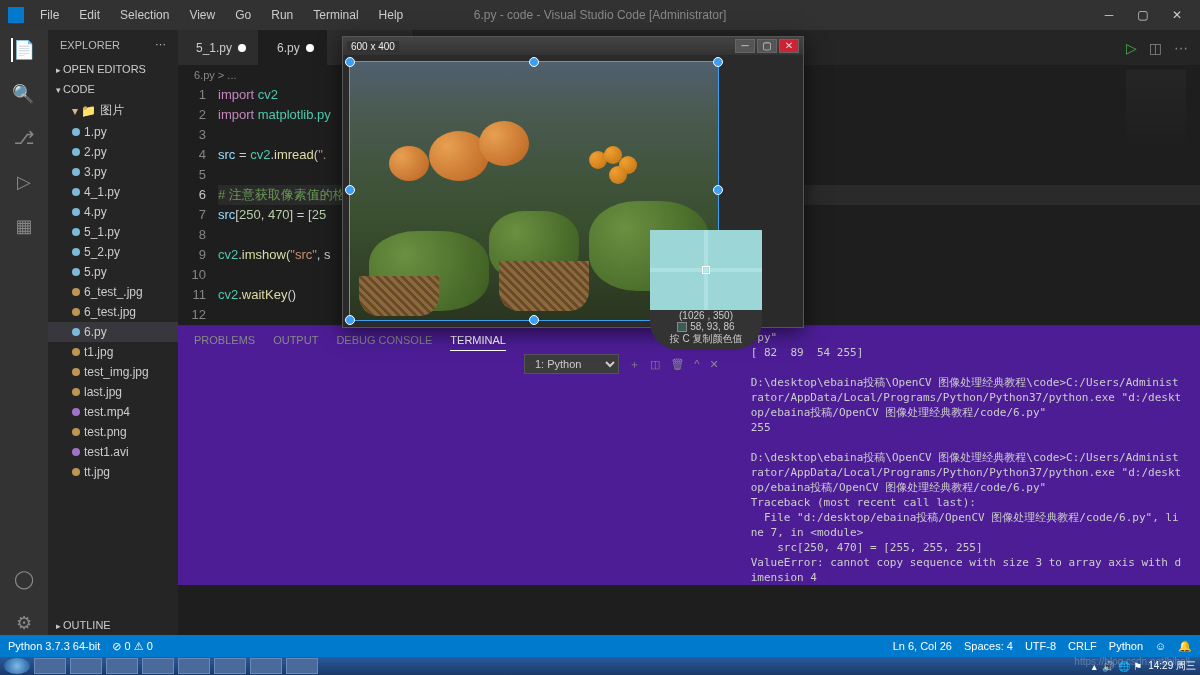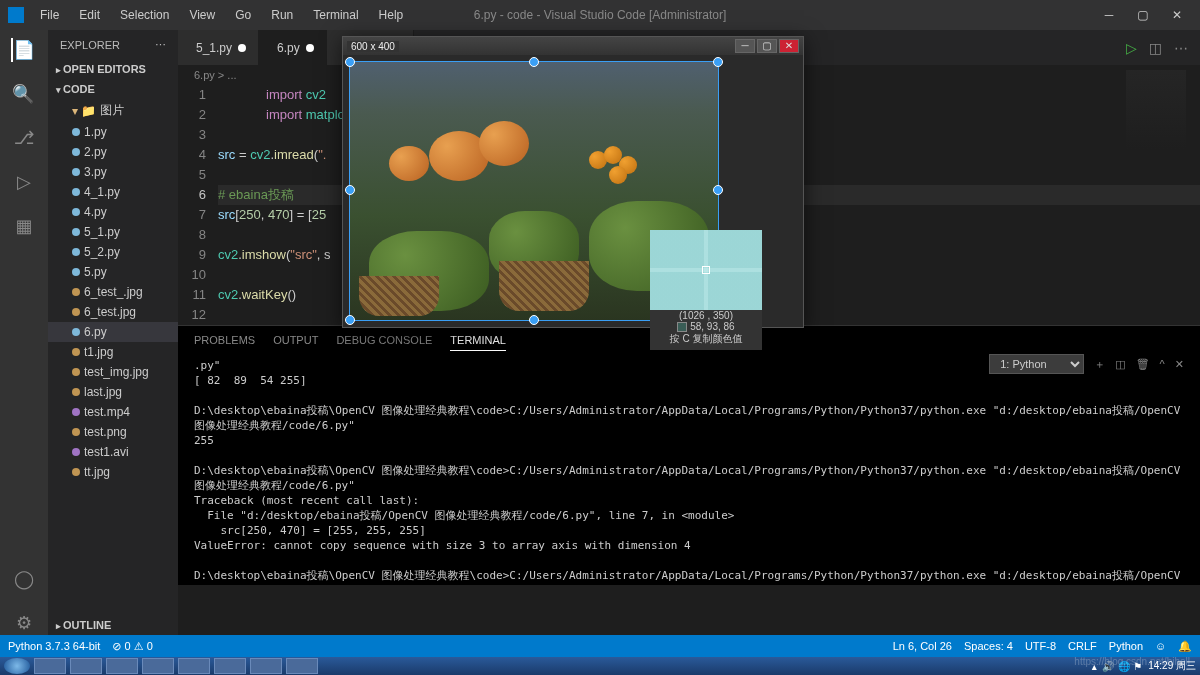"OPEN EDITORS" .sidebar-section { font-weight: bold -> normal }
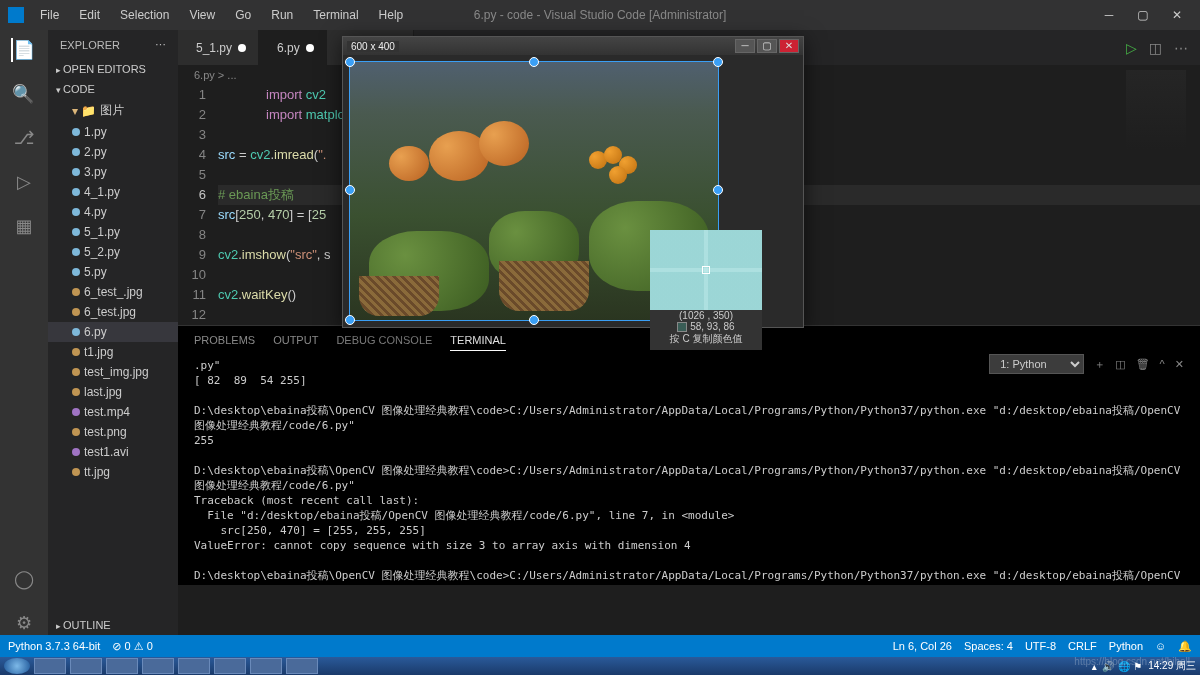"import" .kw { margin-left: 48px -> none }
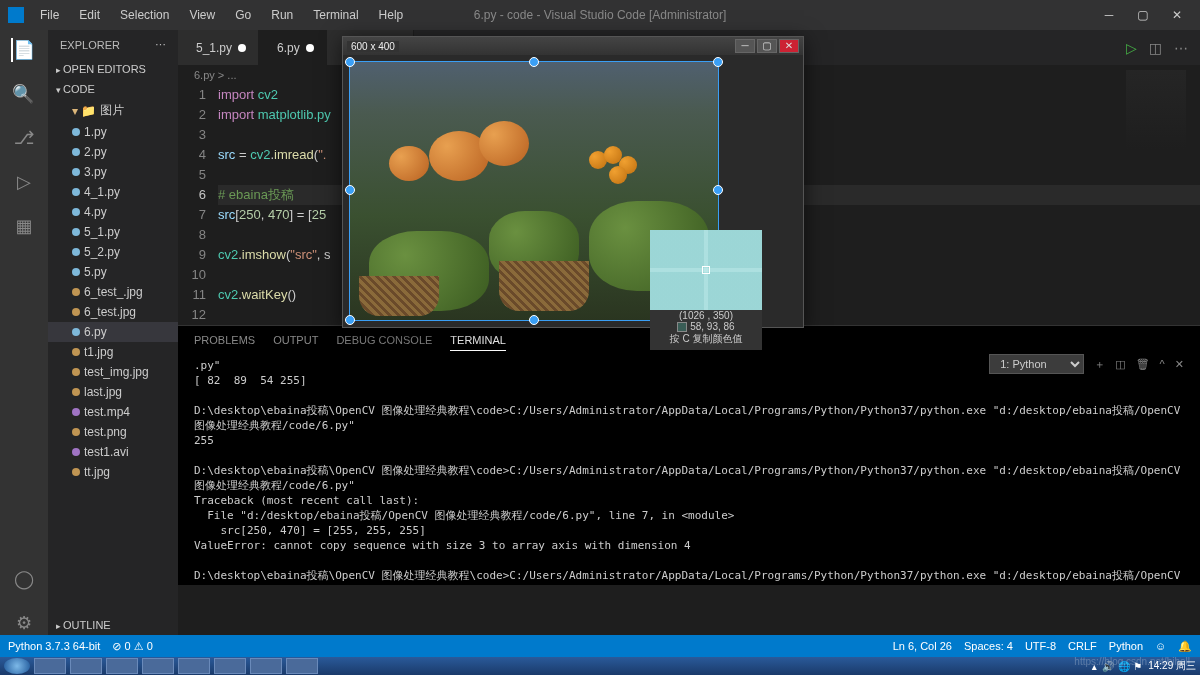"# ebaina投稿" span.cmt { text: ebaina投稿 -> 注意获取像素值的格 }
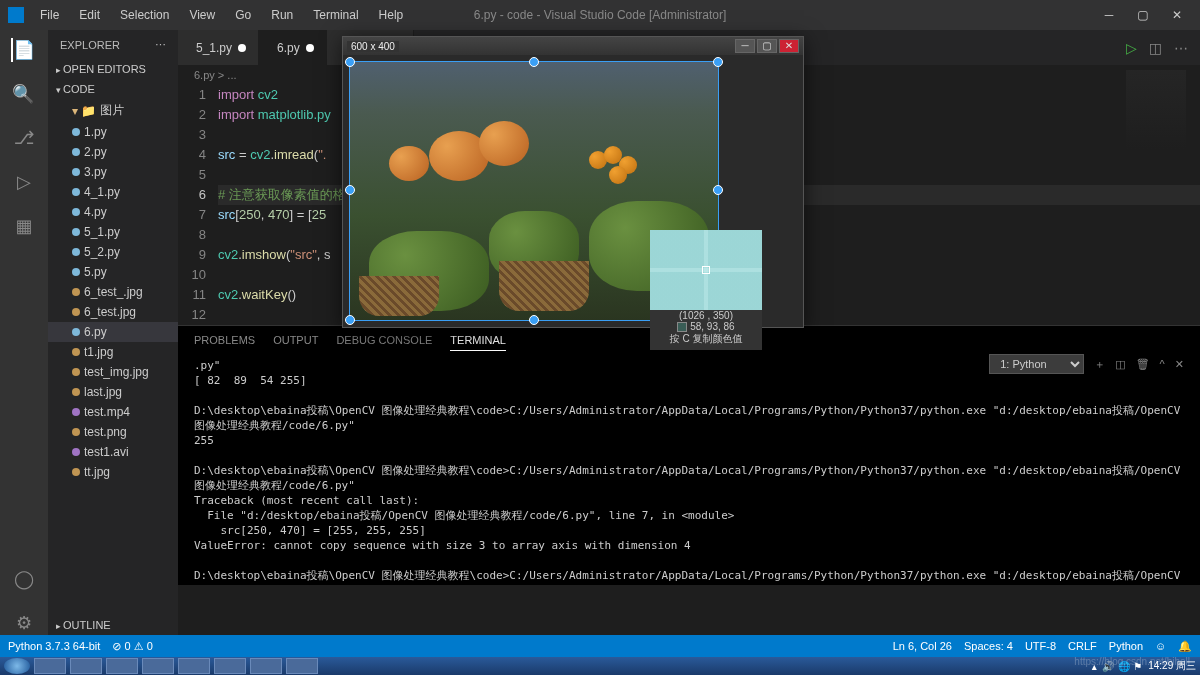"(1026 , 350)" .zoompanel { border-radius: none -> 28px }
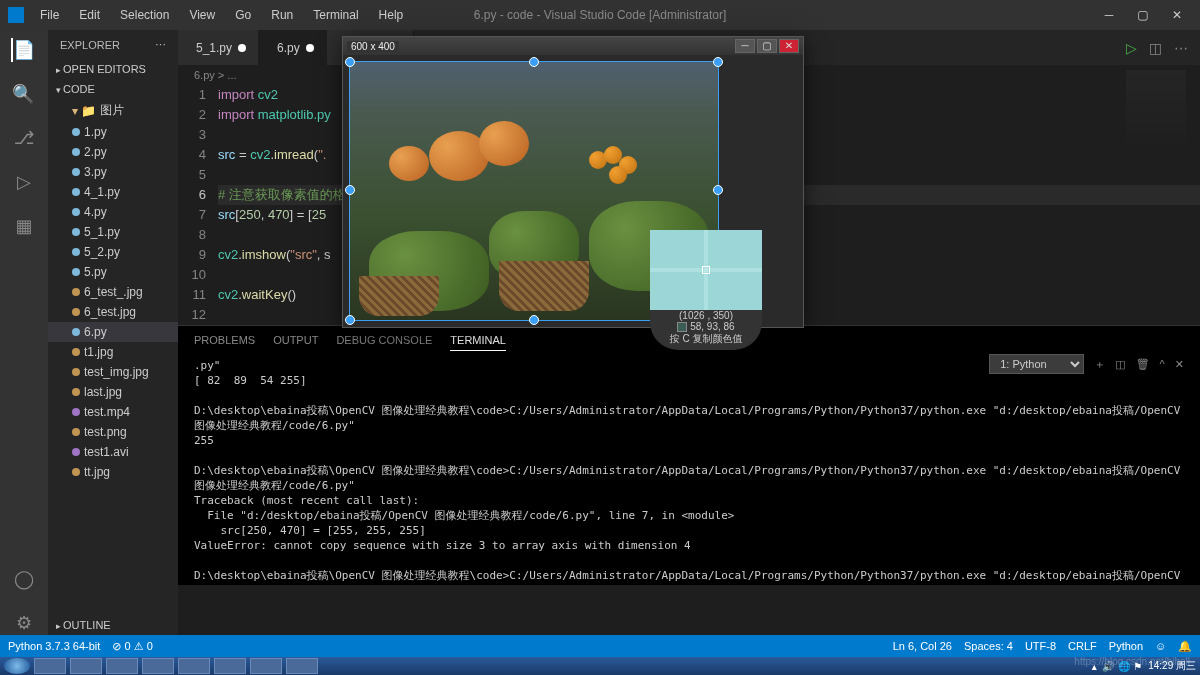"PROBLEMS" .panel { background: #000000 -> #4c1d95; flex-direction: column -> row }
